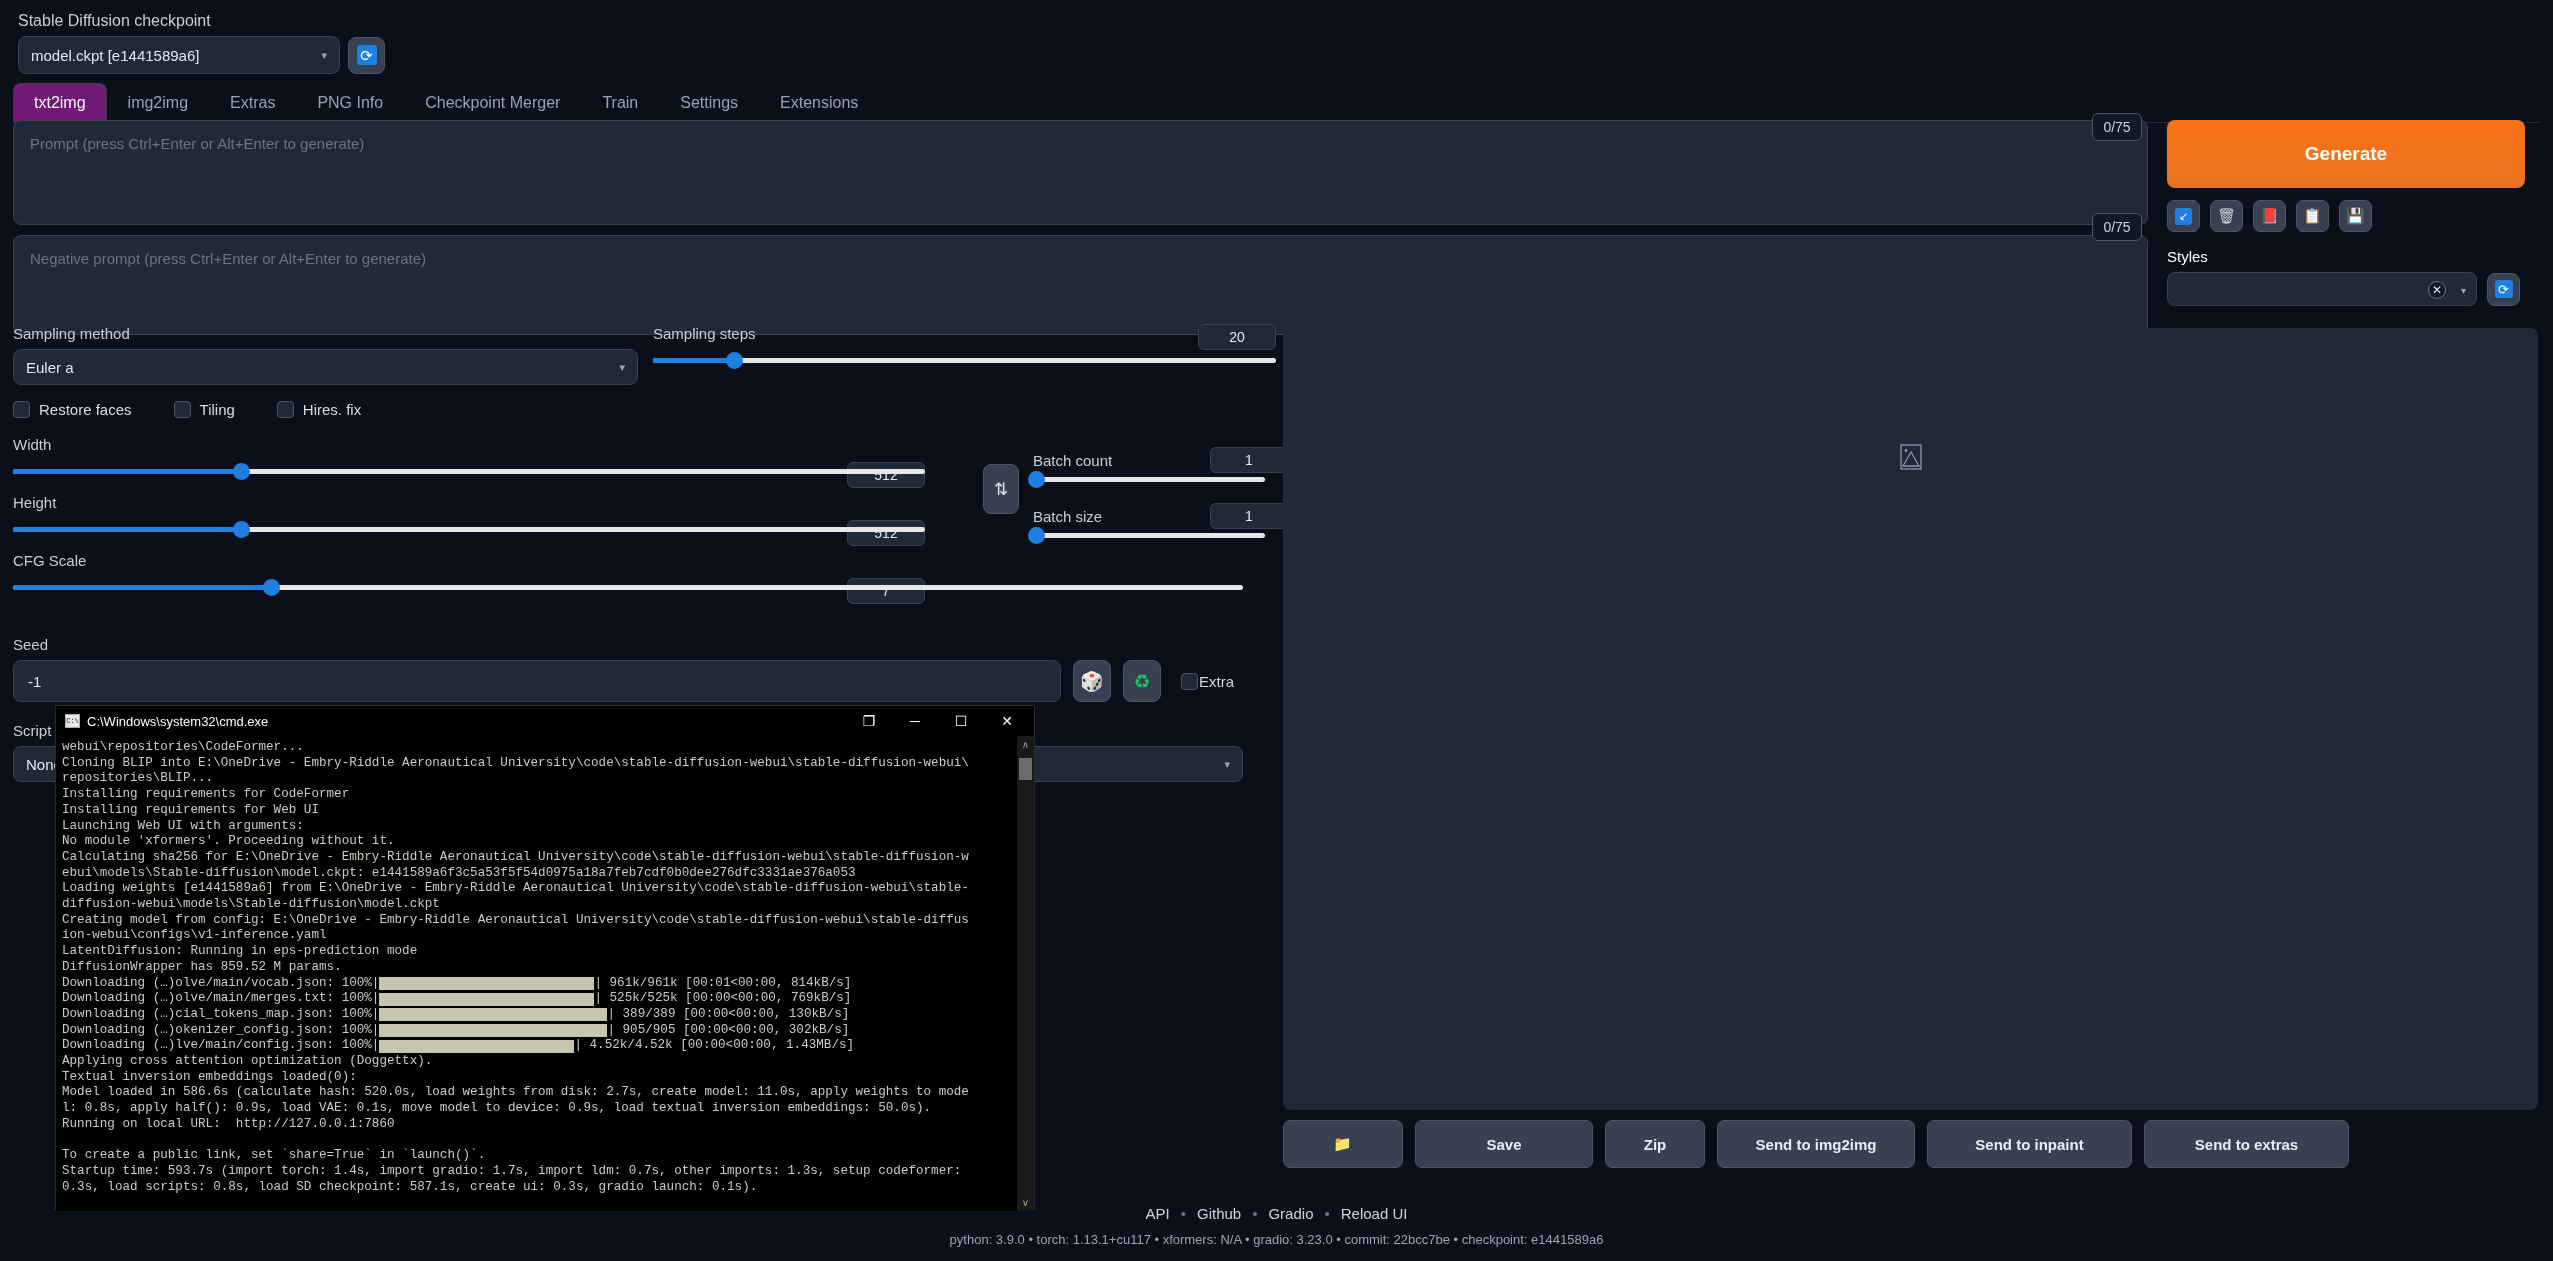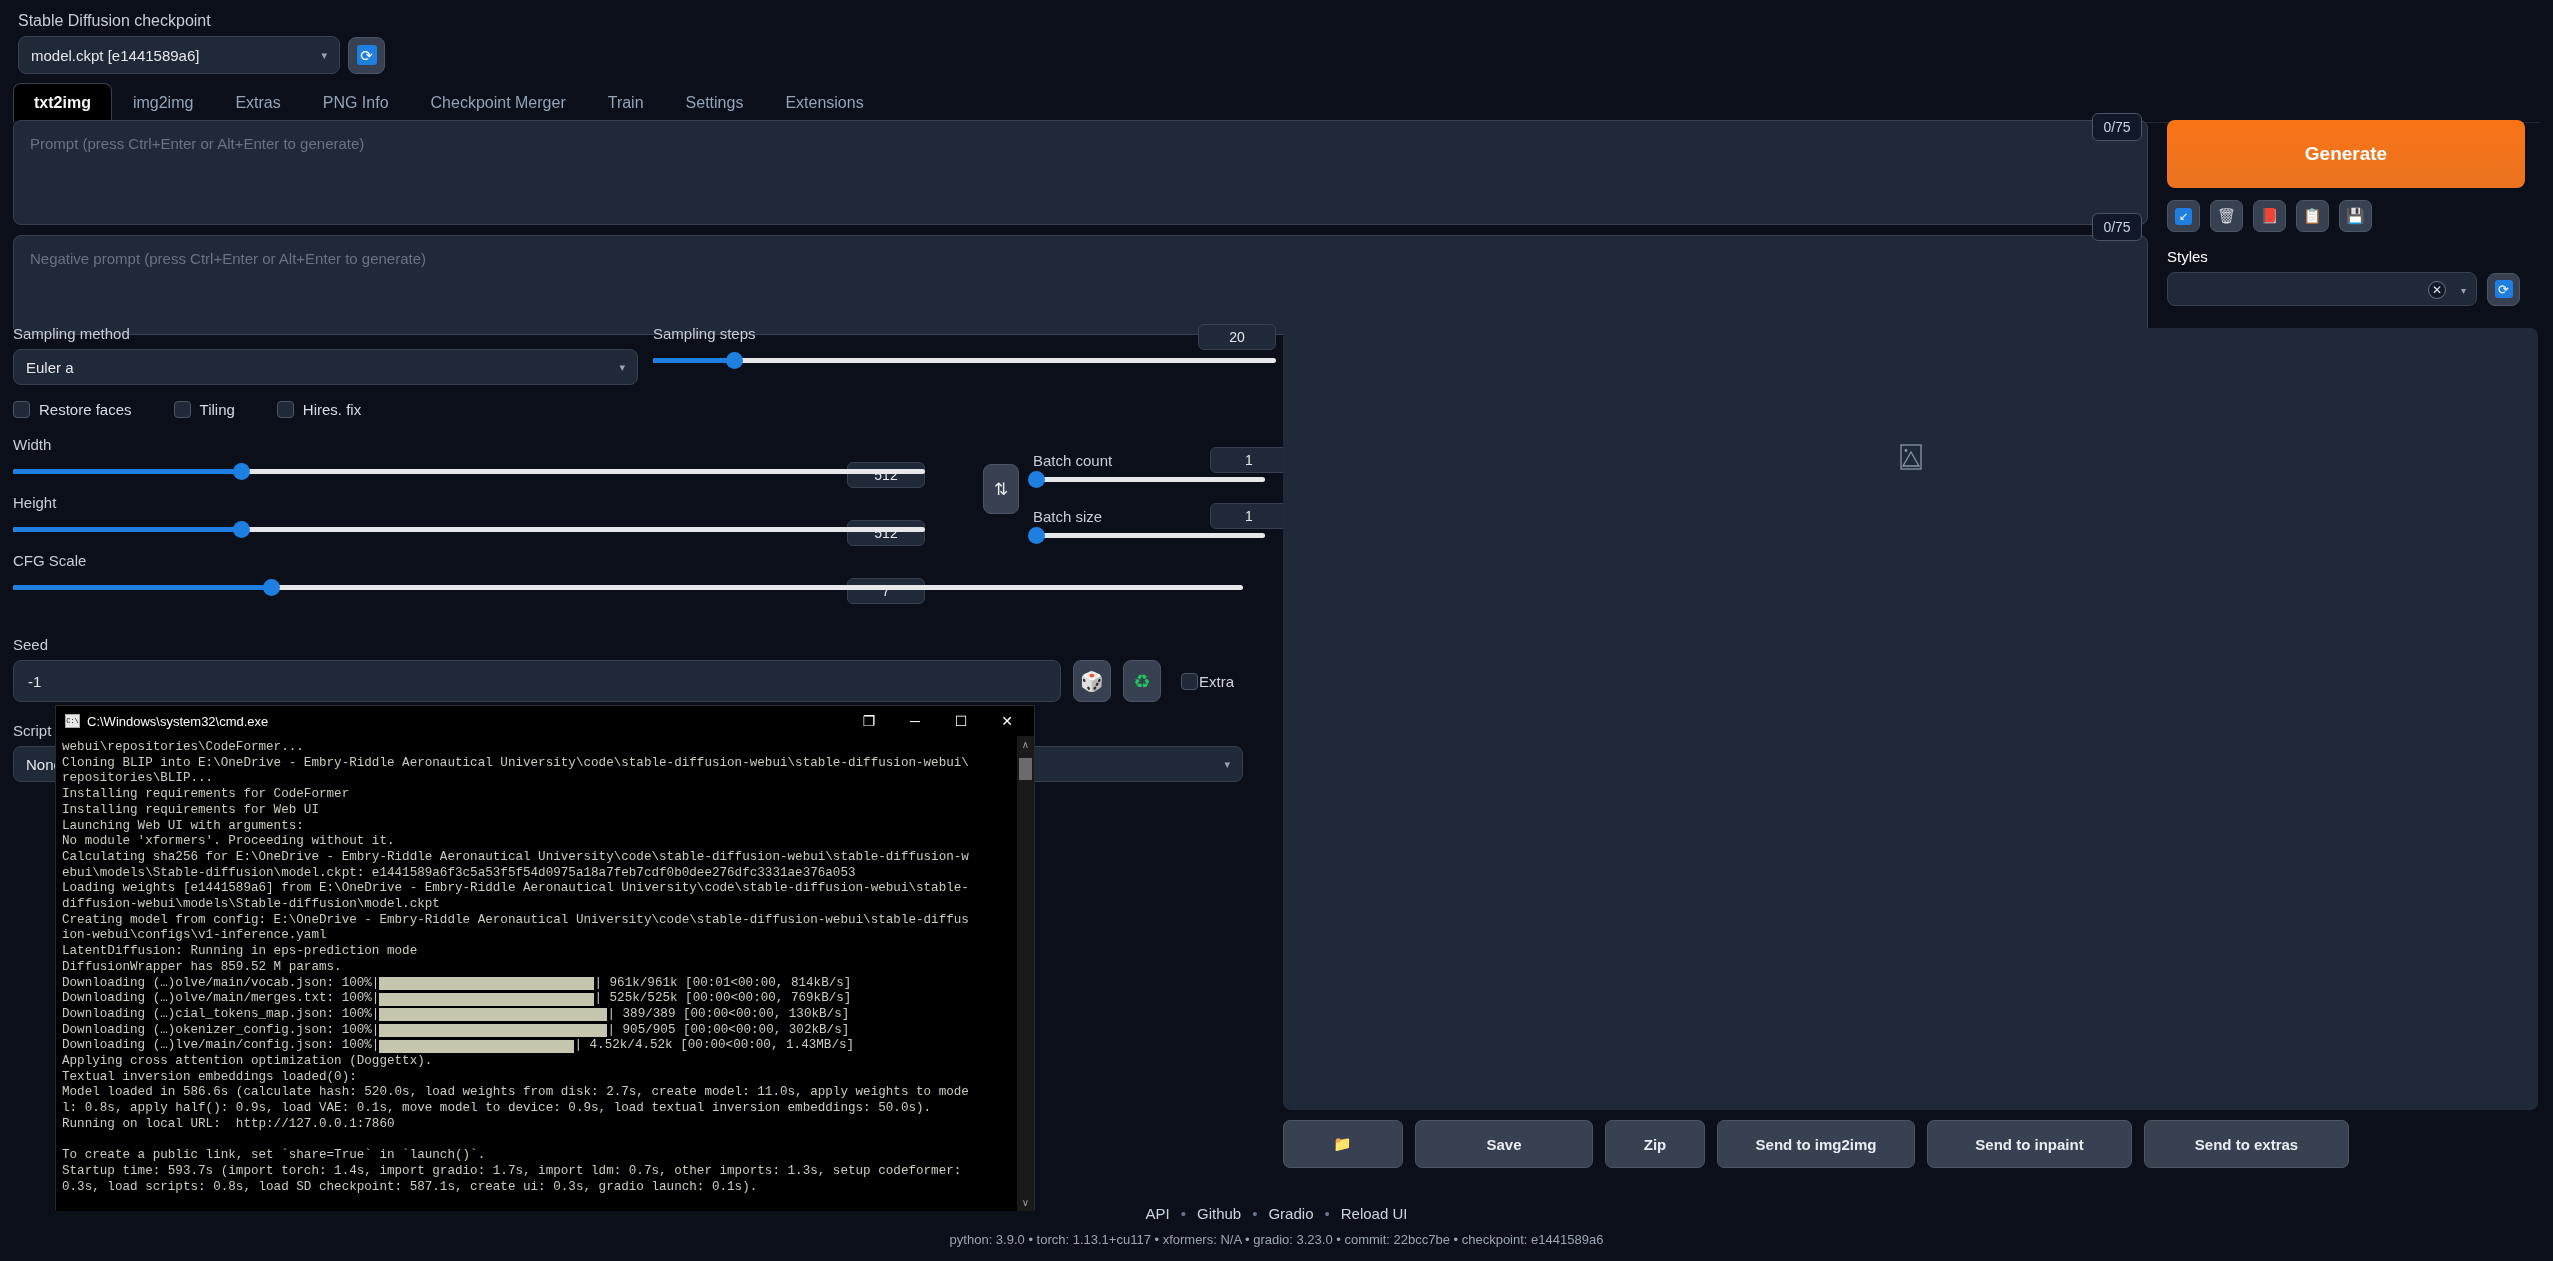"txt2img" .tab.active { background: #000000 -> #701a75; font-weight: bold -> normal }
